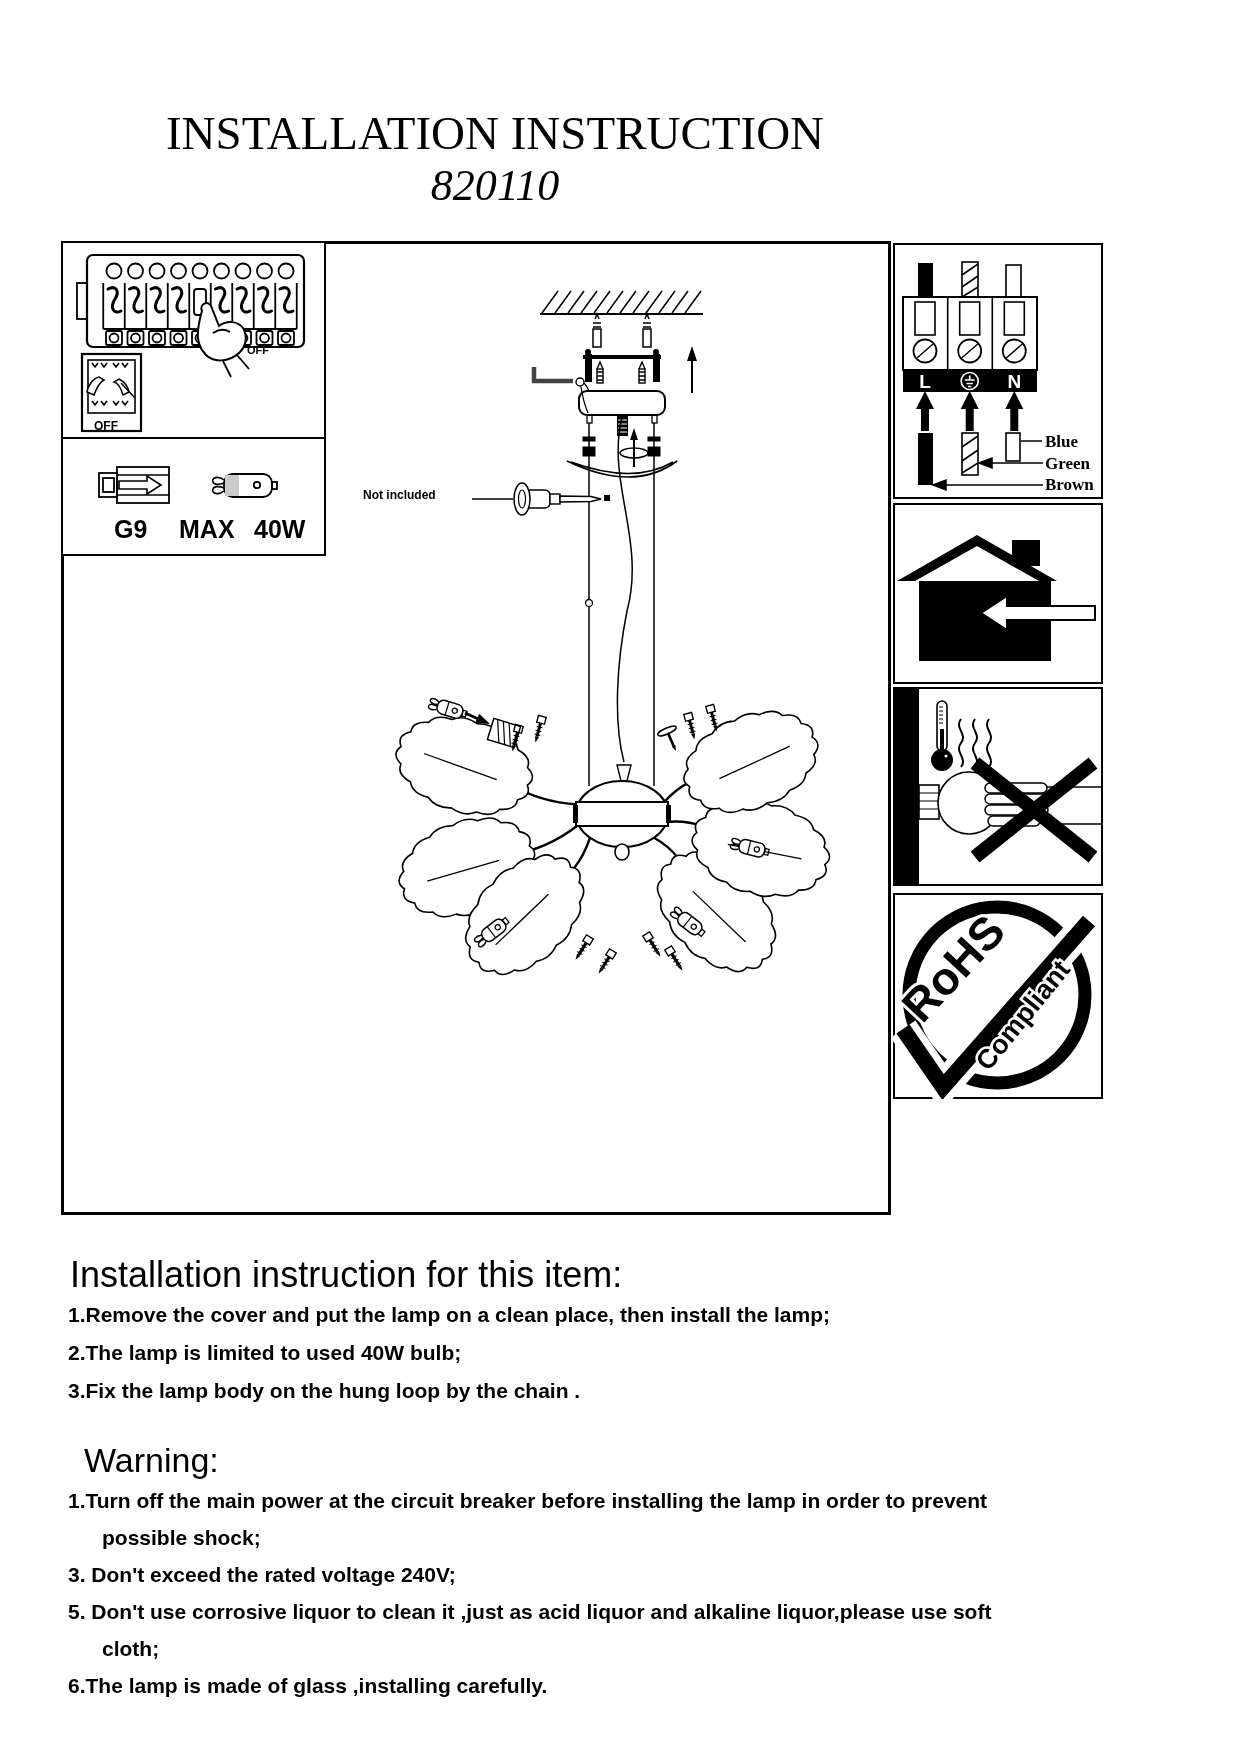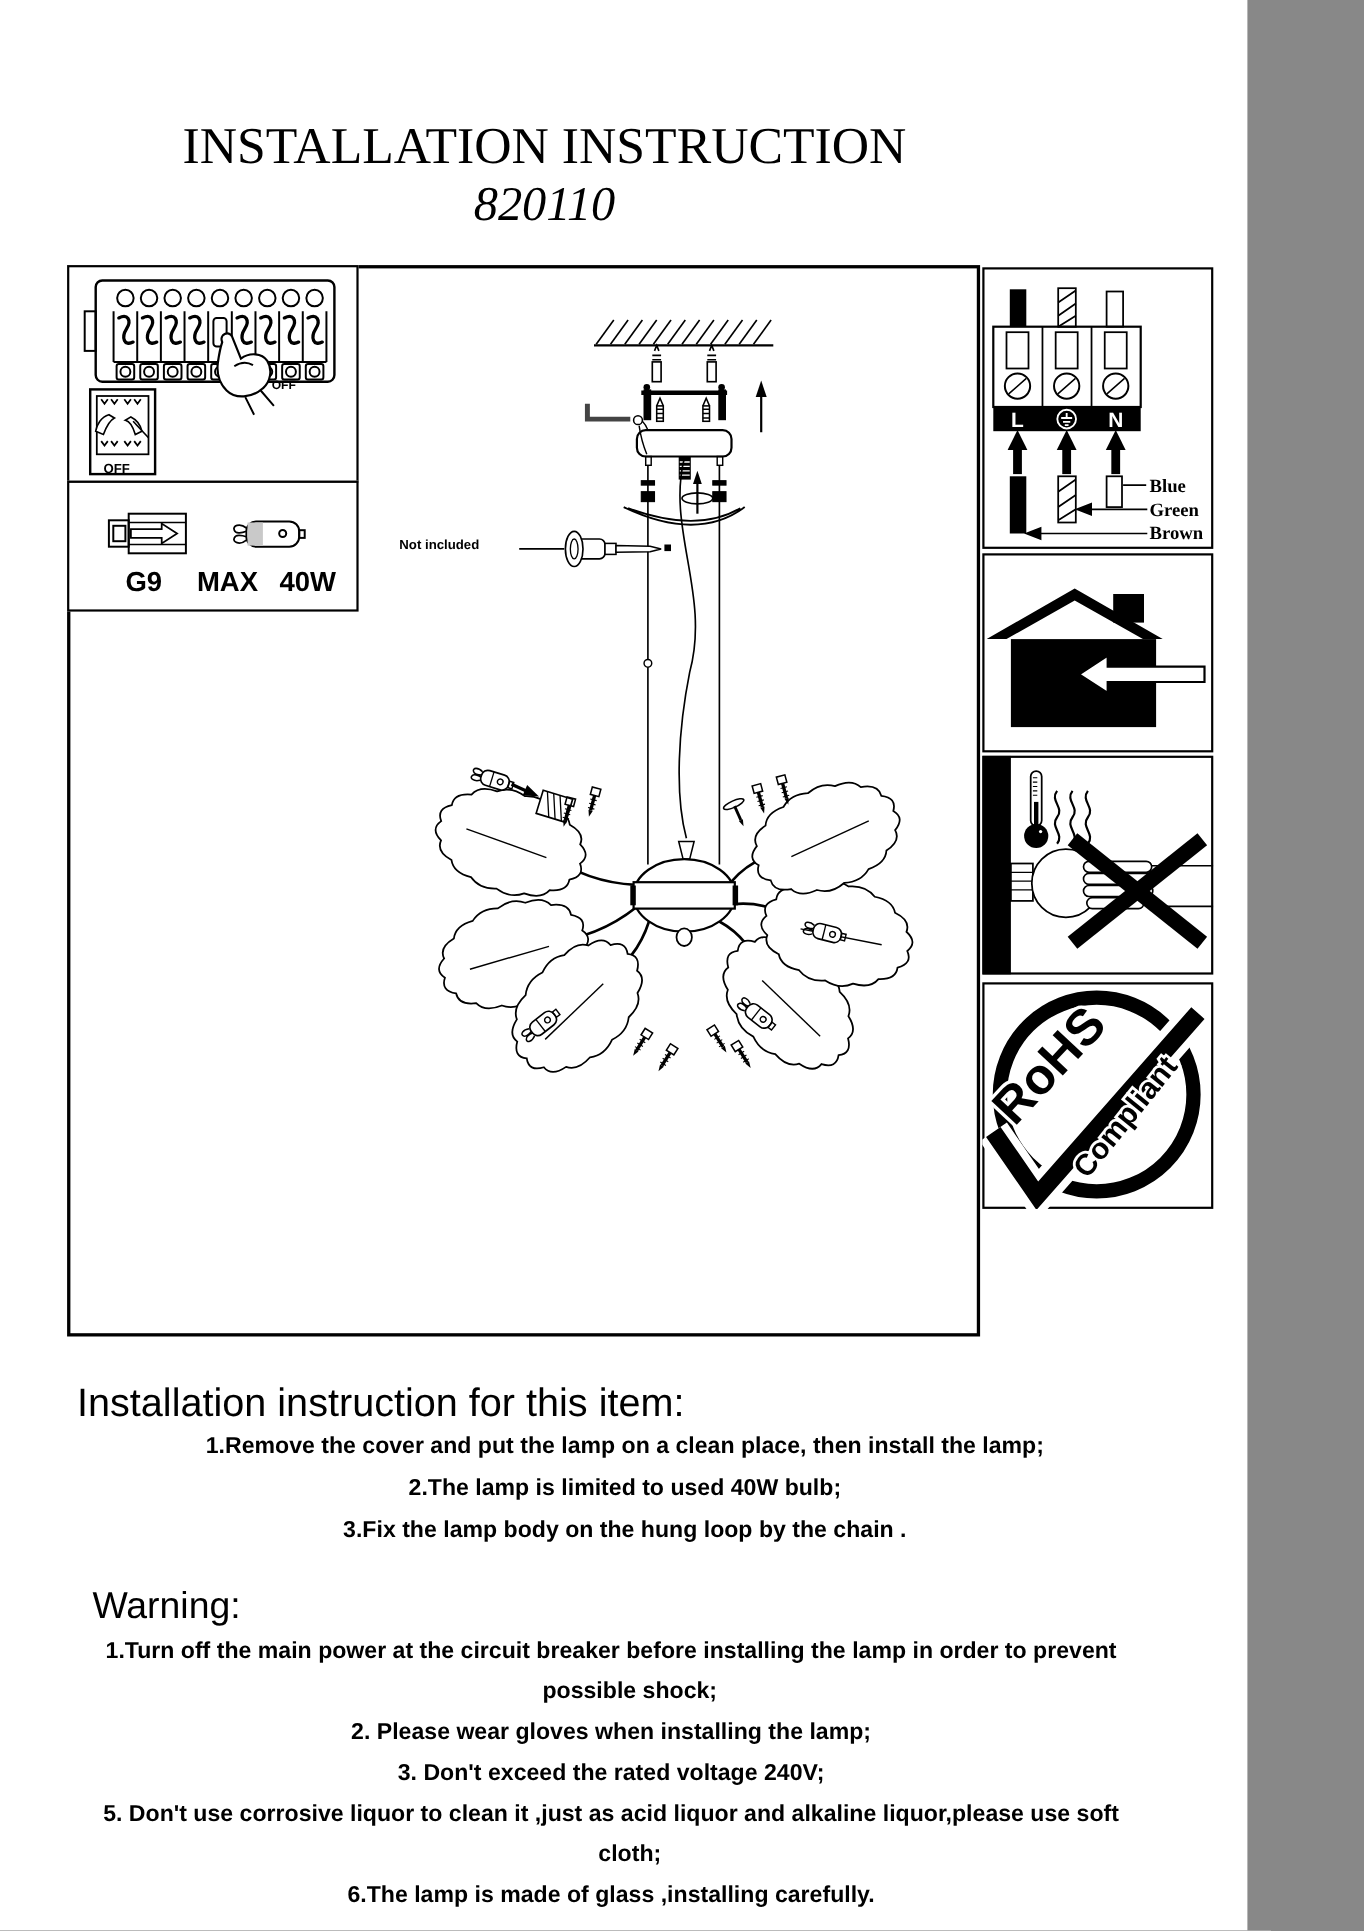"INSTALLATION INSTRUCTION" .page { width: 1134px -> 1240px }
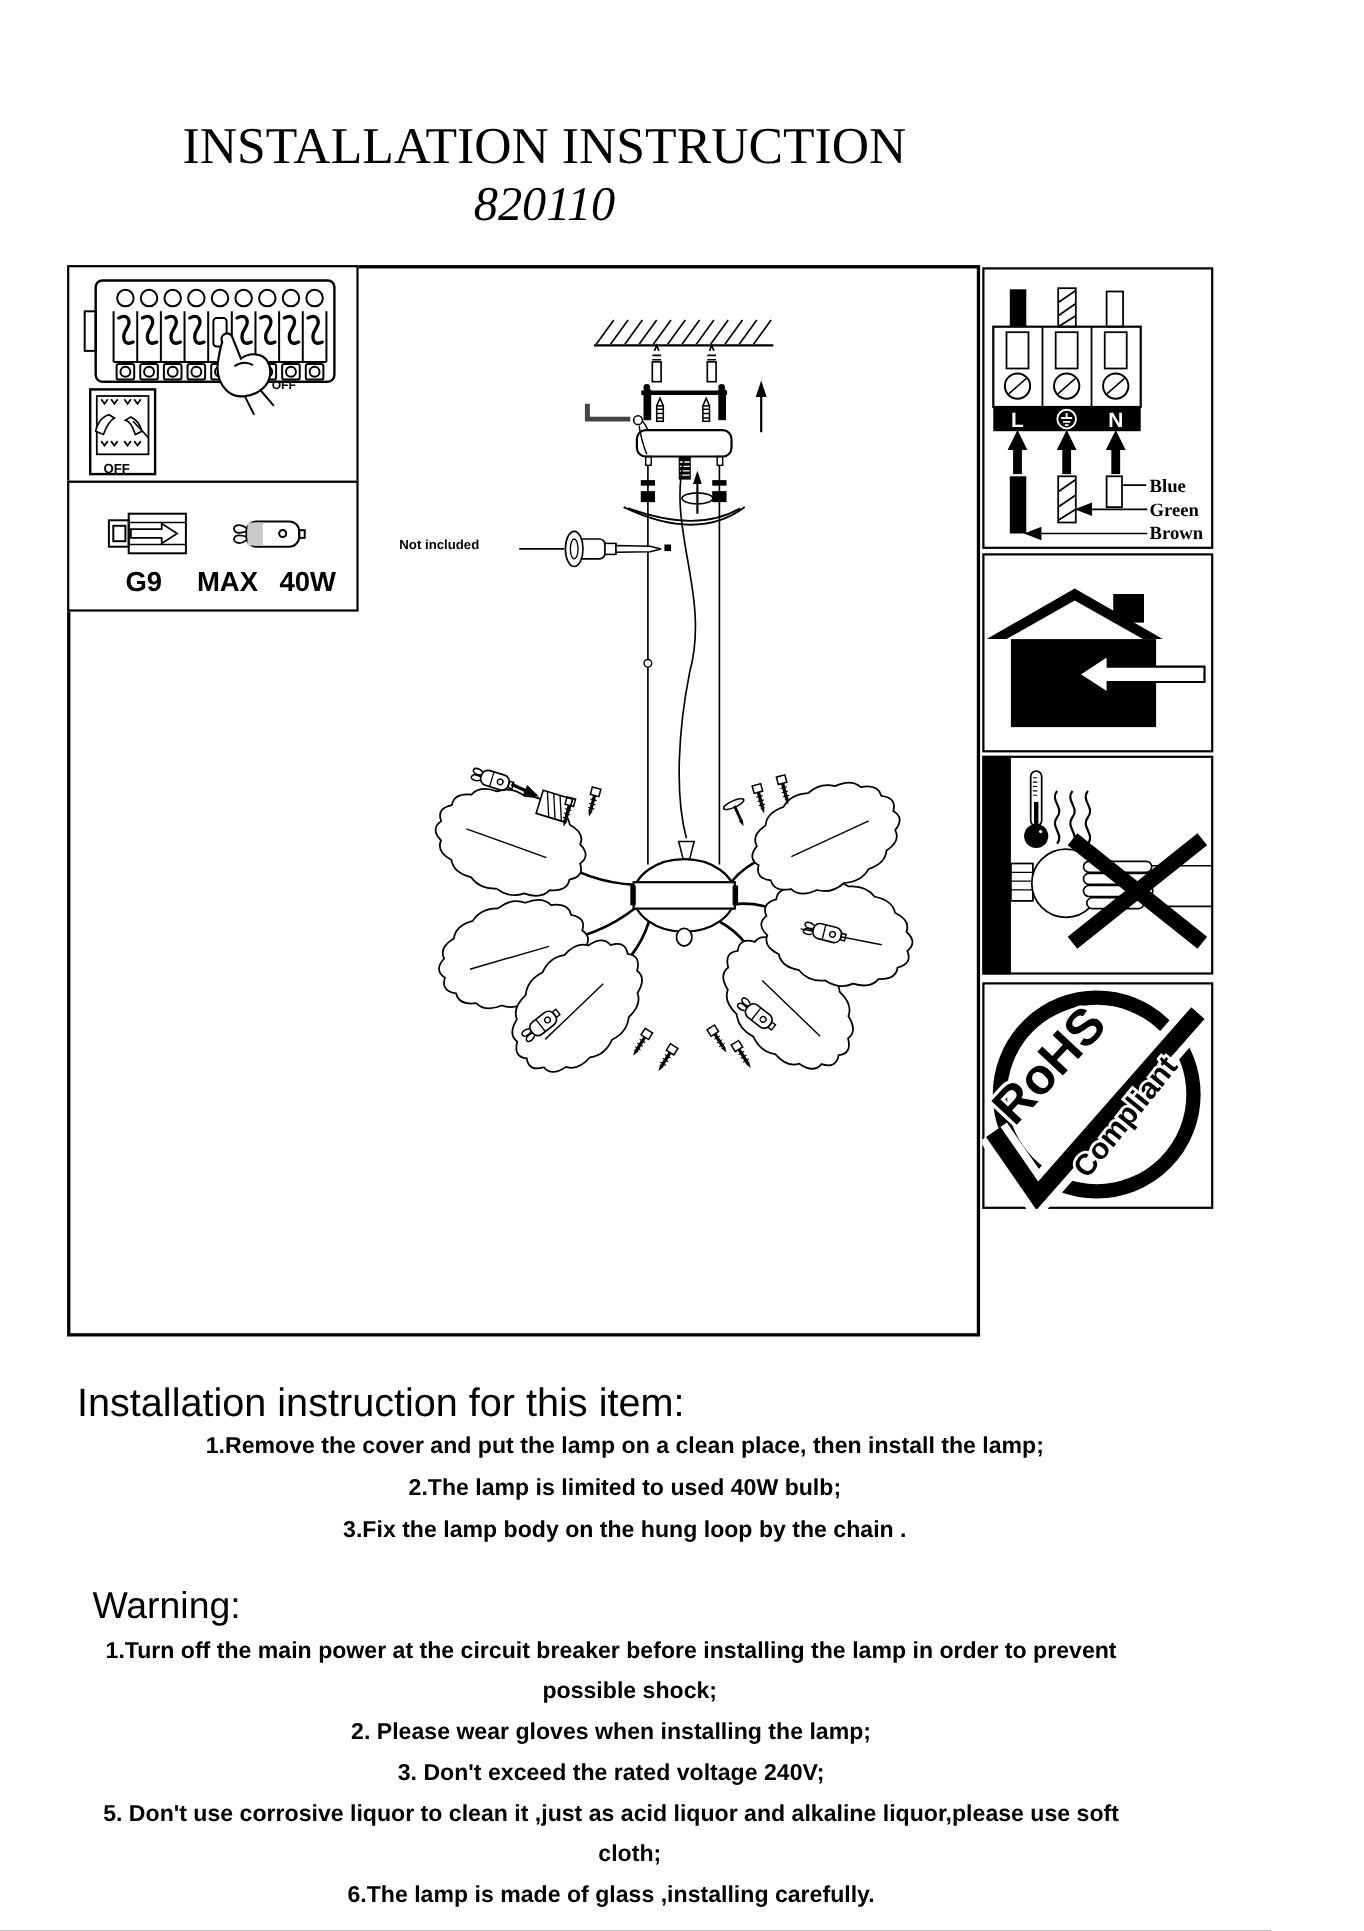"1.Remove the cover and put" .item { text-align: center -> none }
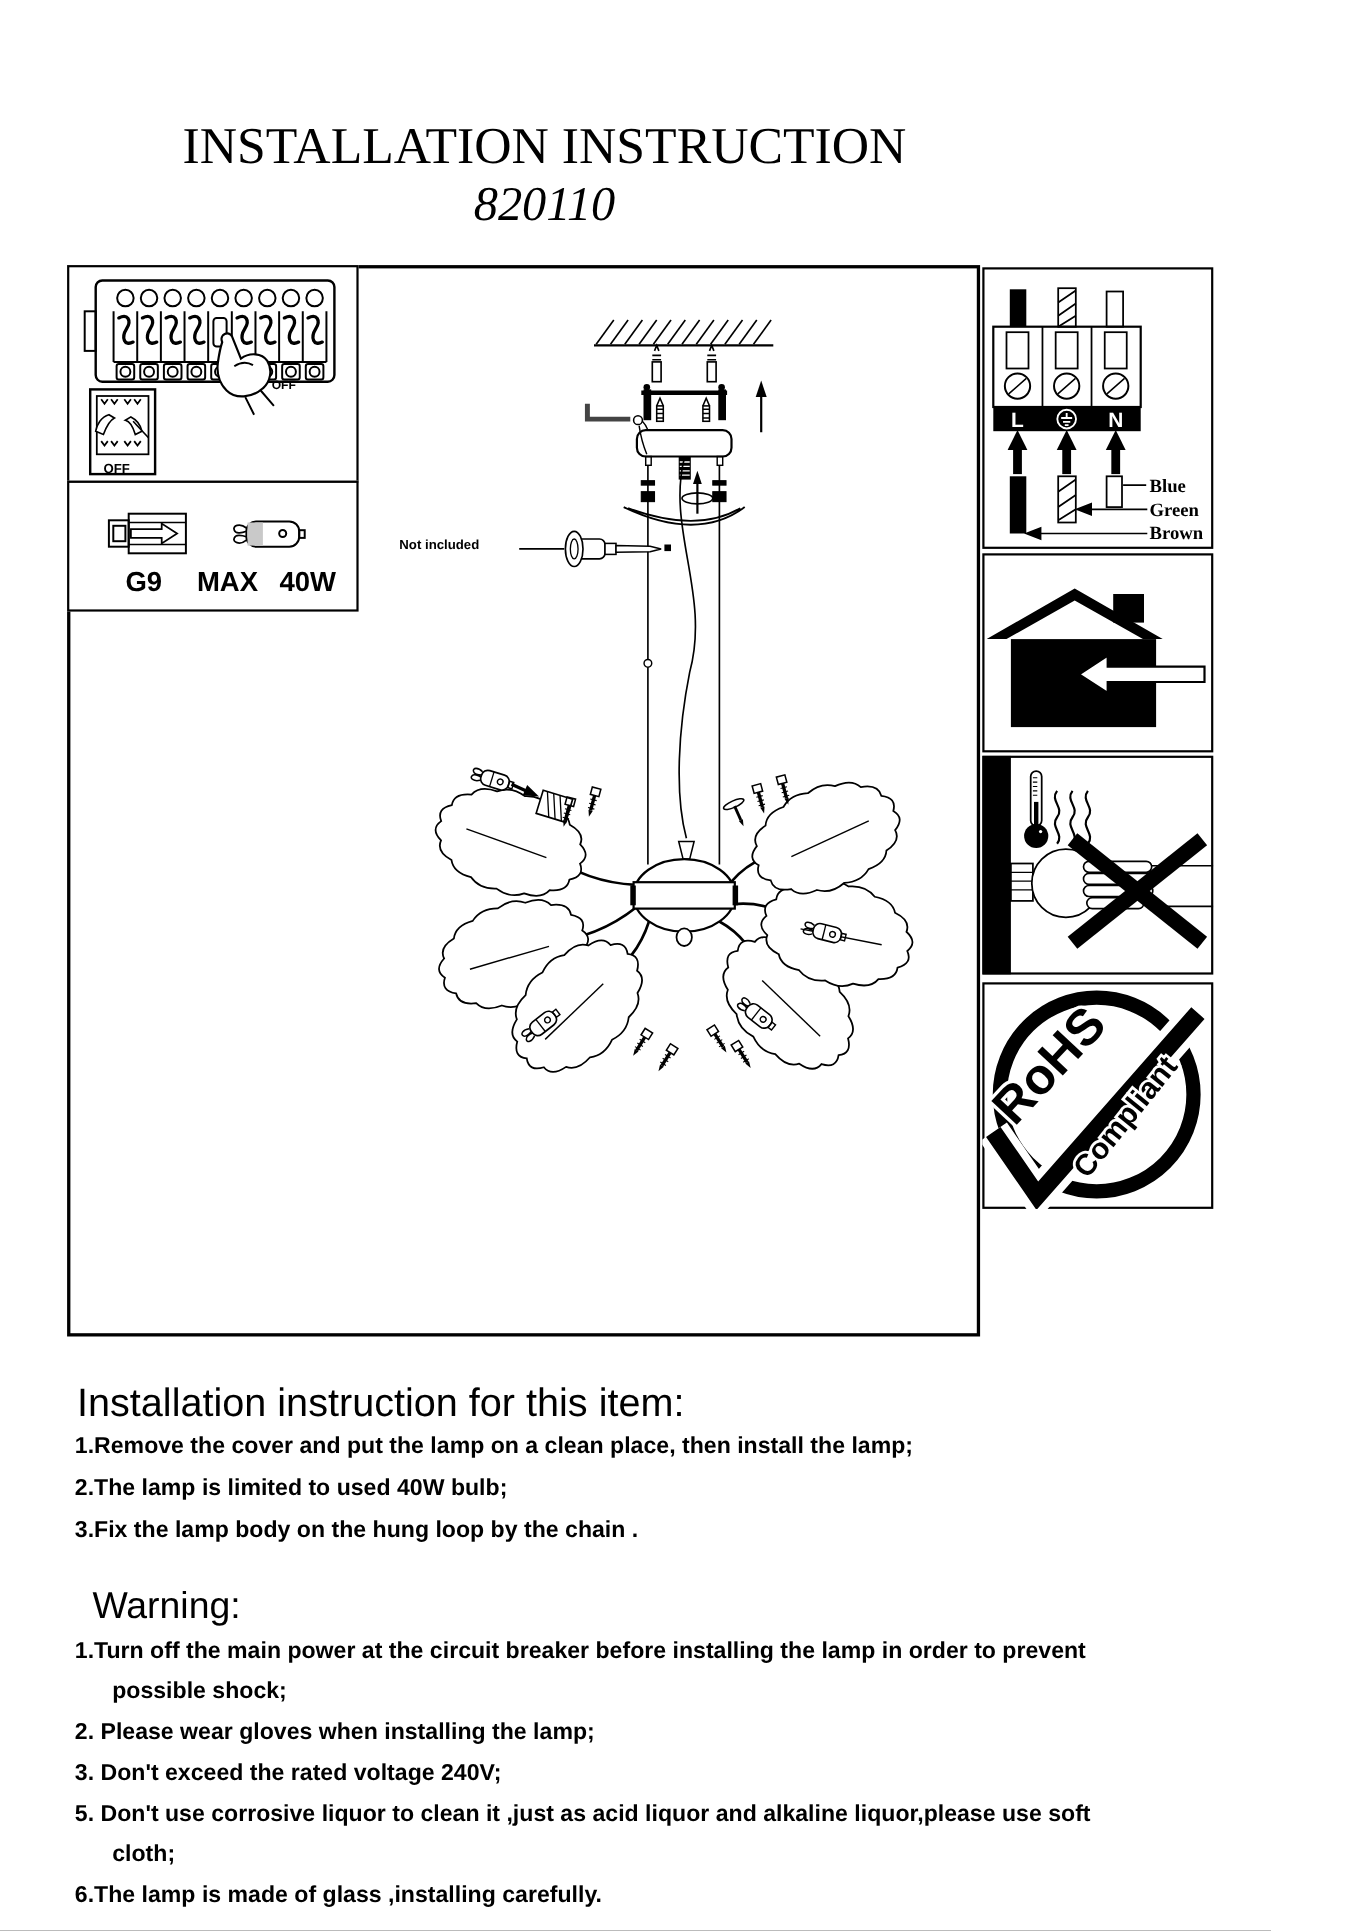"2. Please wear gloves when" div.item { html: <div>2. Please wear gloves when installing the lamp;</div> -> none }
